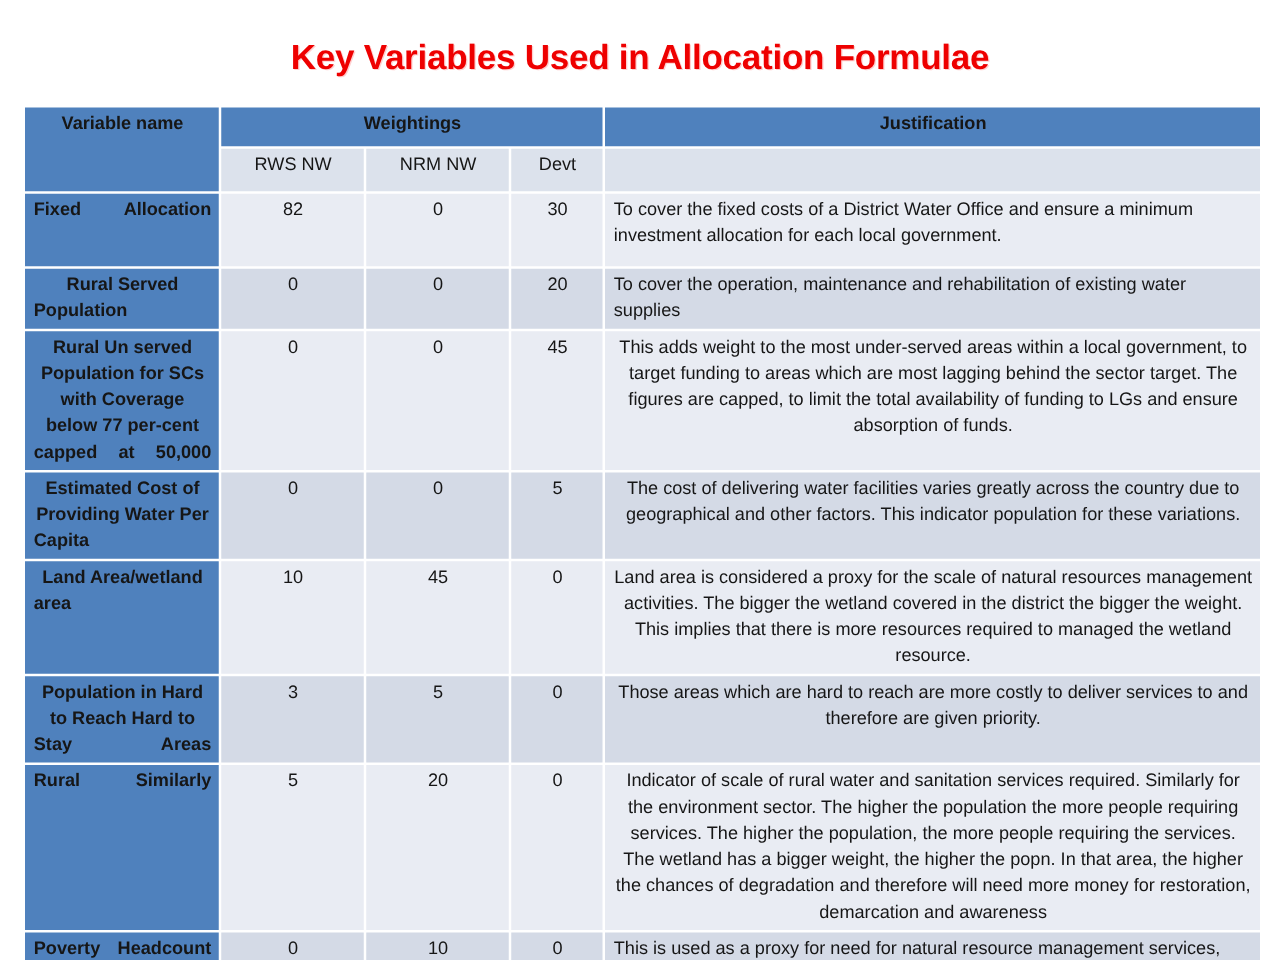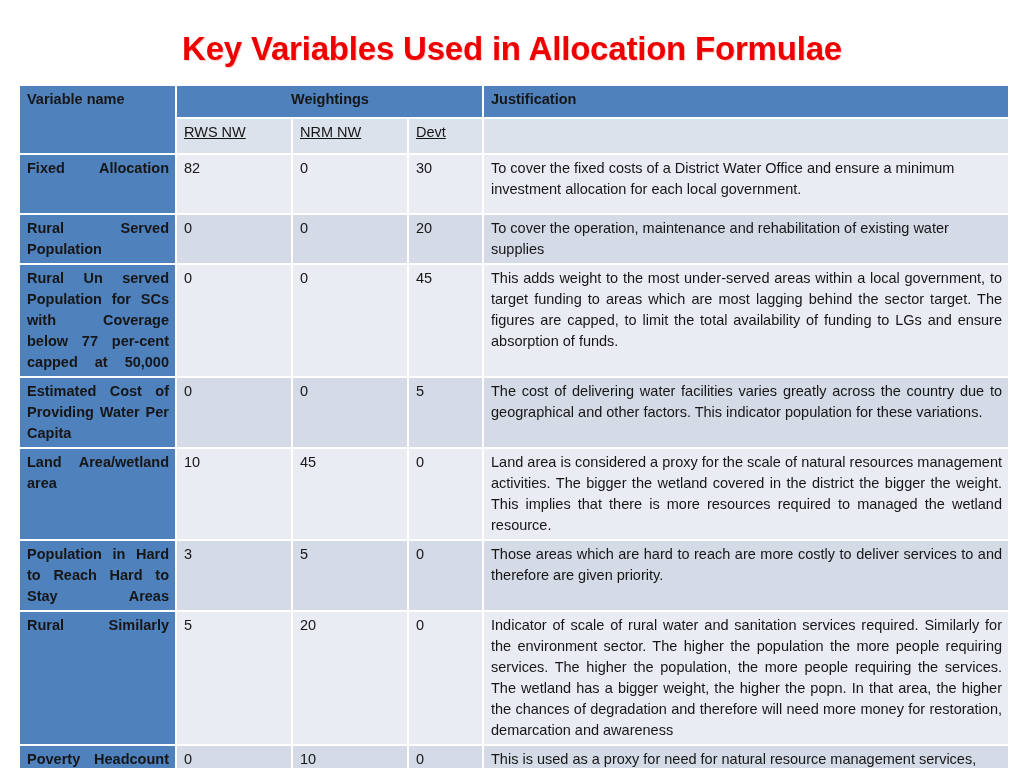"Key Variables Used in Allocation" .slide-title { font-size: 33px -> 28px }
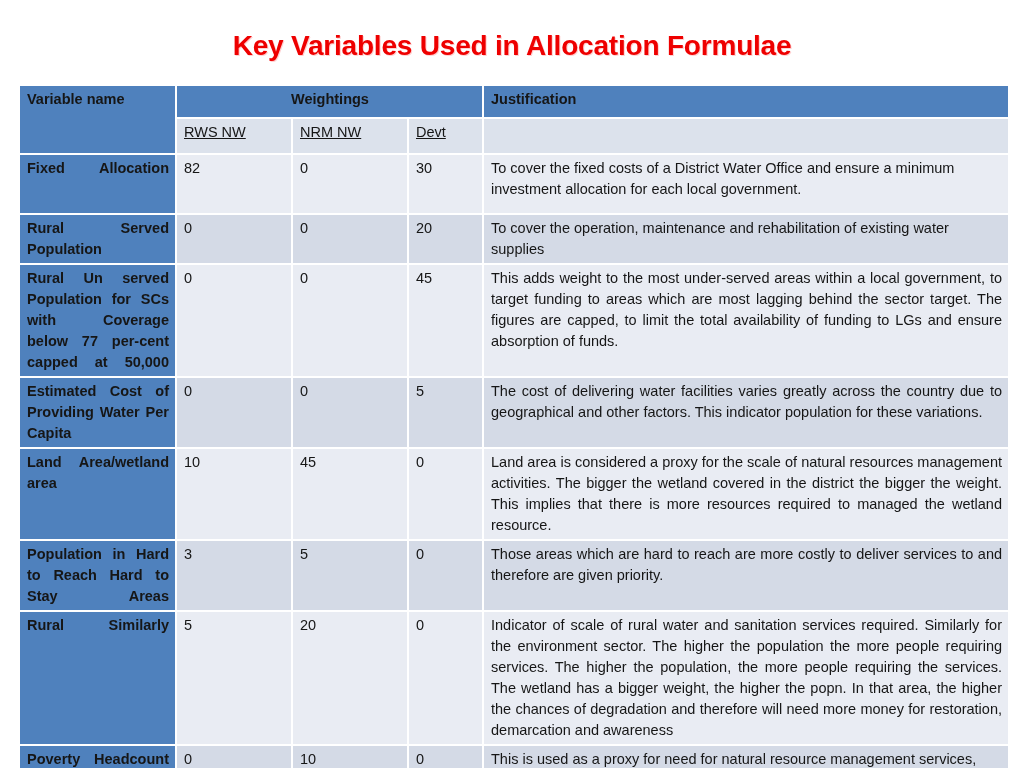"Variable name" table.vtable td, table.vtable th { text-align: none -> center }
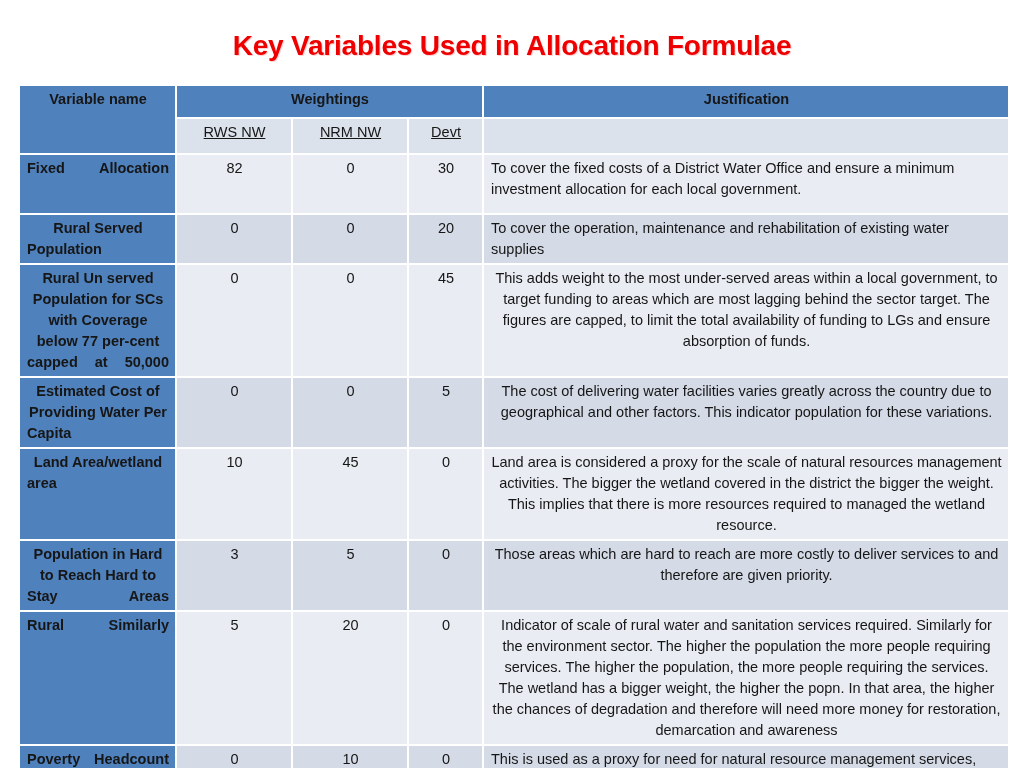"RWS NW" td.subhdr { text-decoration: underline -> none }
